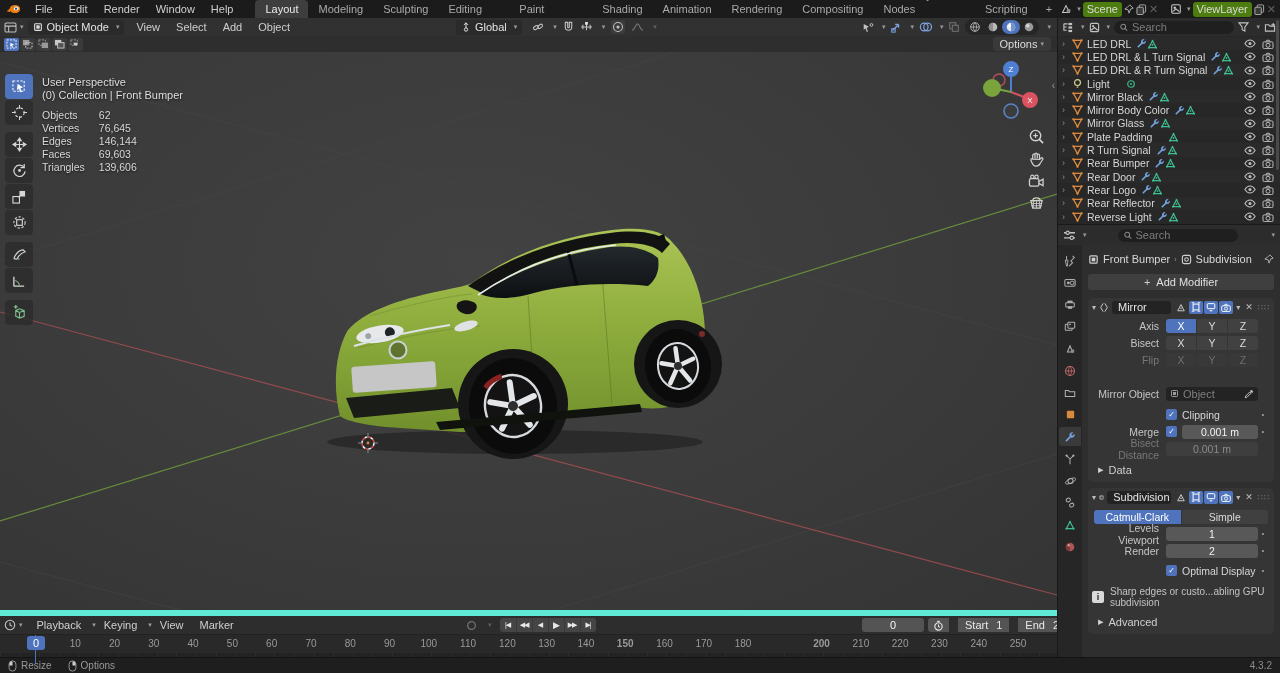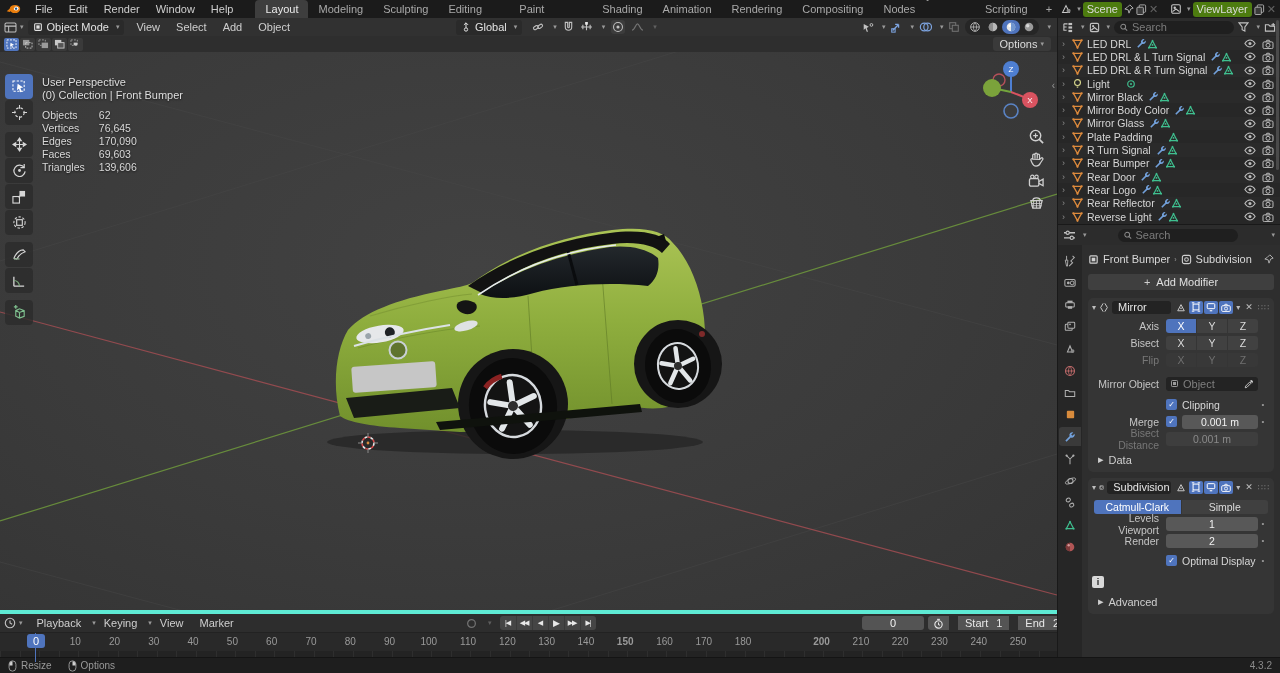"170,090" td { text: 170,090 -> 146,144 }
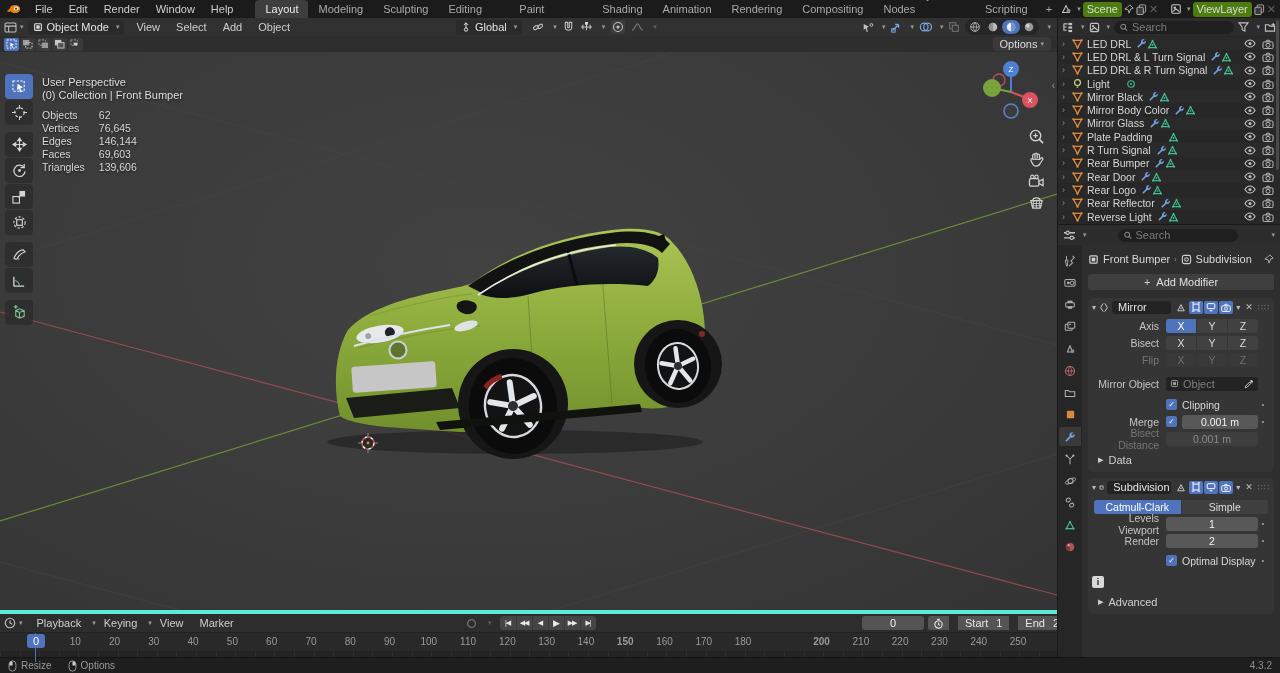"Mirror Object" div.prow { margin-top: 9px -> 19px }
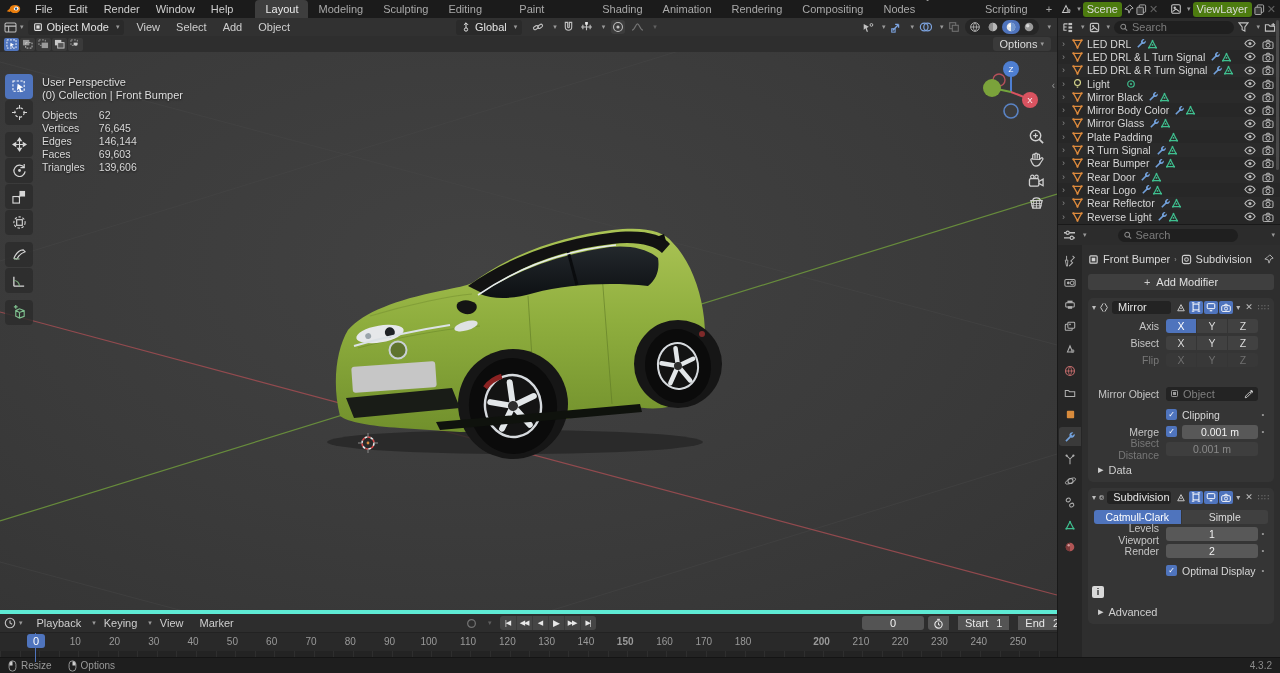"Sharp edges or custo...abling GPU" span { html: none -> <span>Sharp edges or custo...abling GPU subdivision</span> }
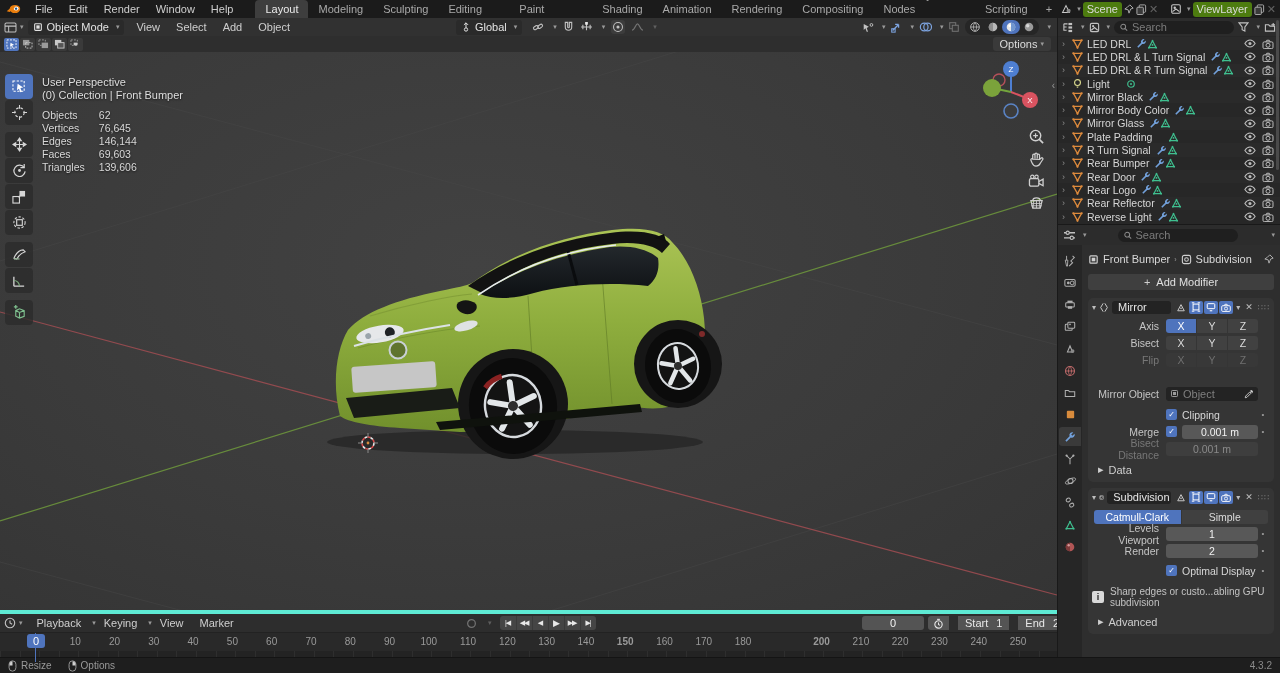"Playback" .timeline { border-top: 4px solid #5eead4 -> 6px solid #5eead4 }
